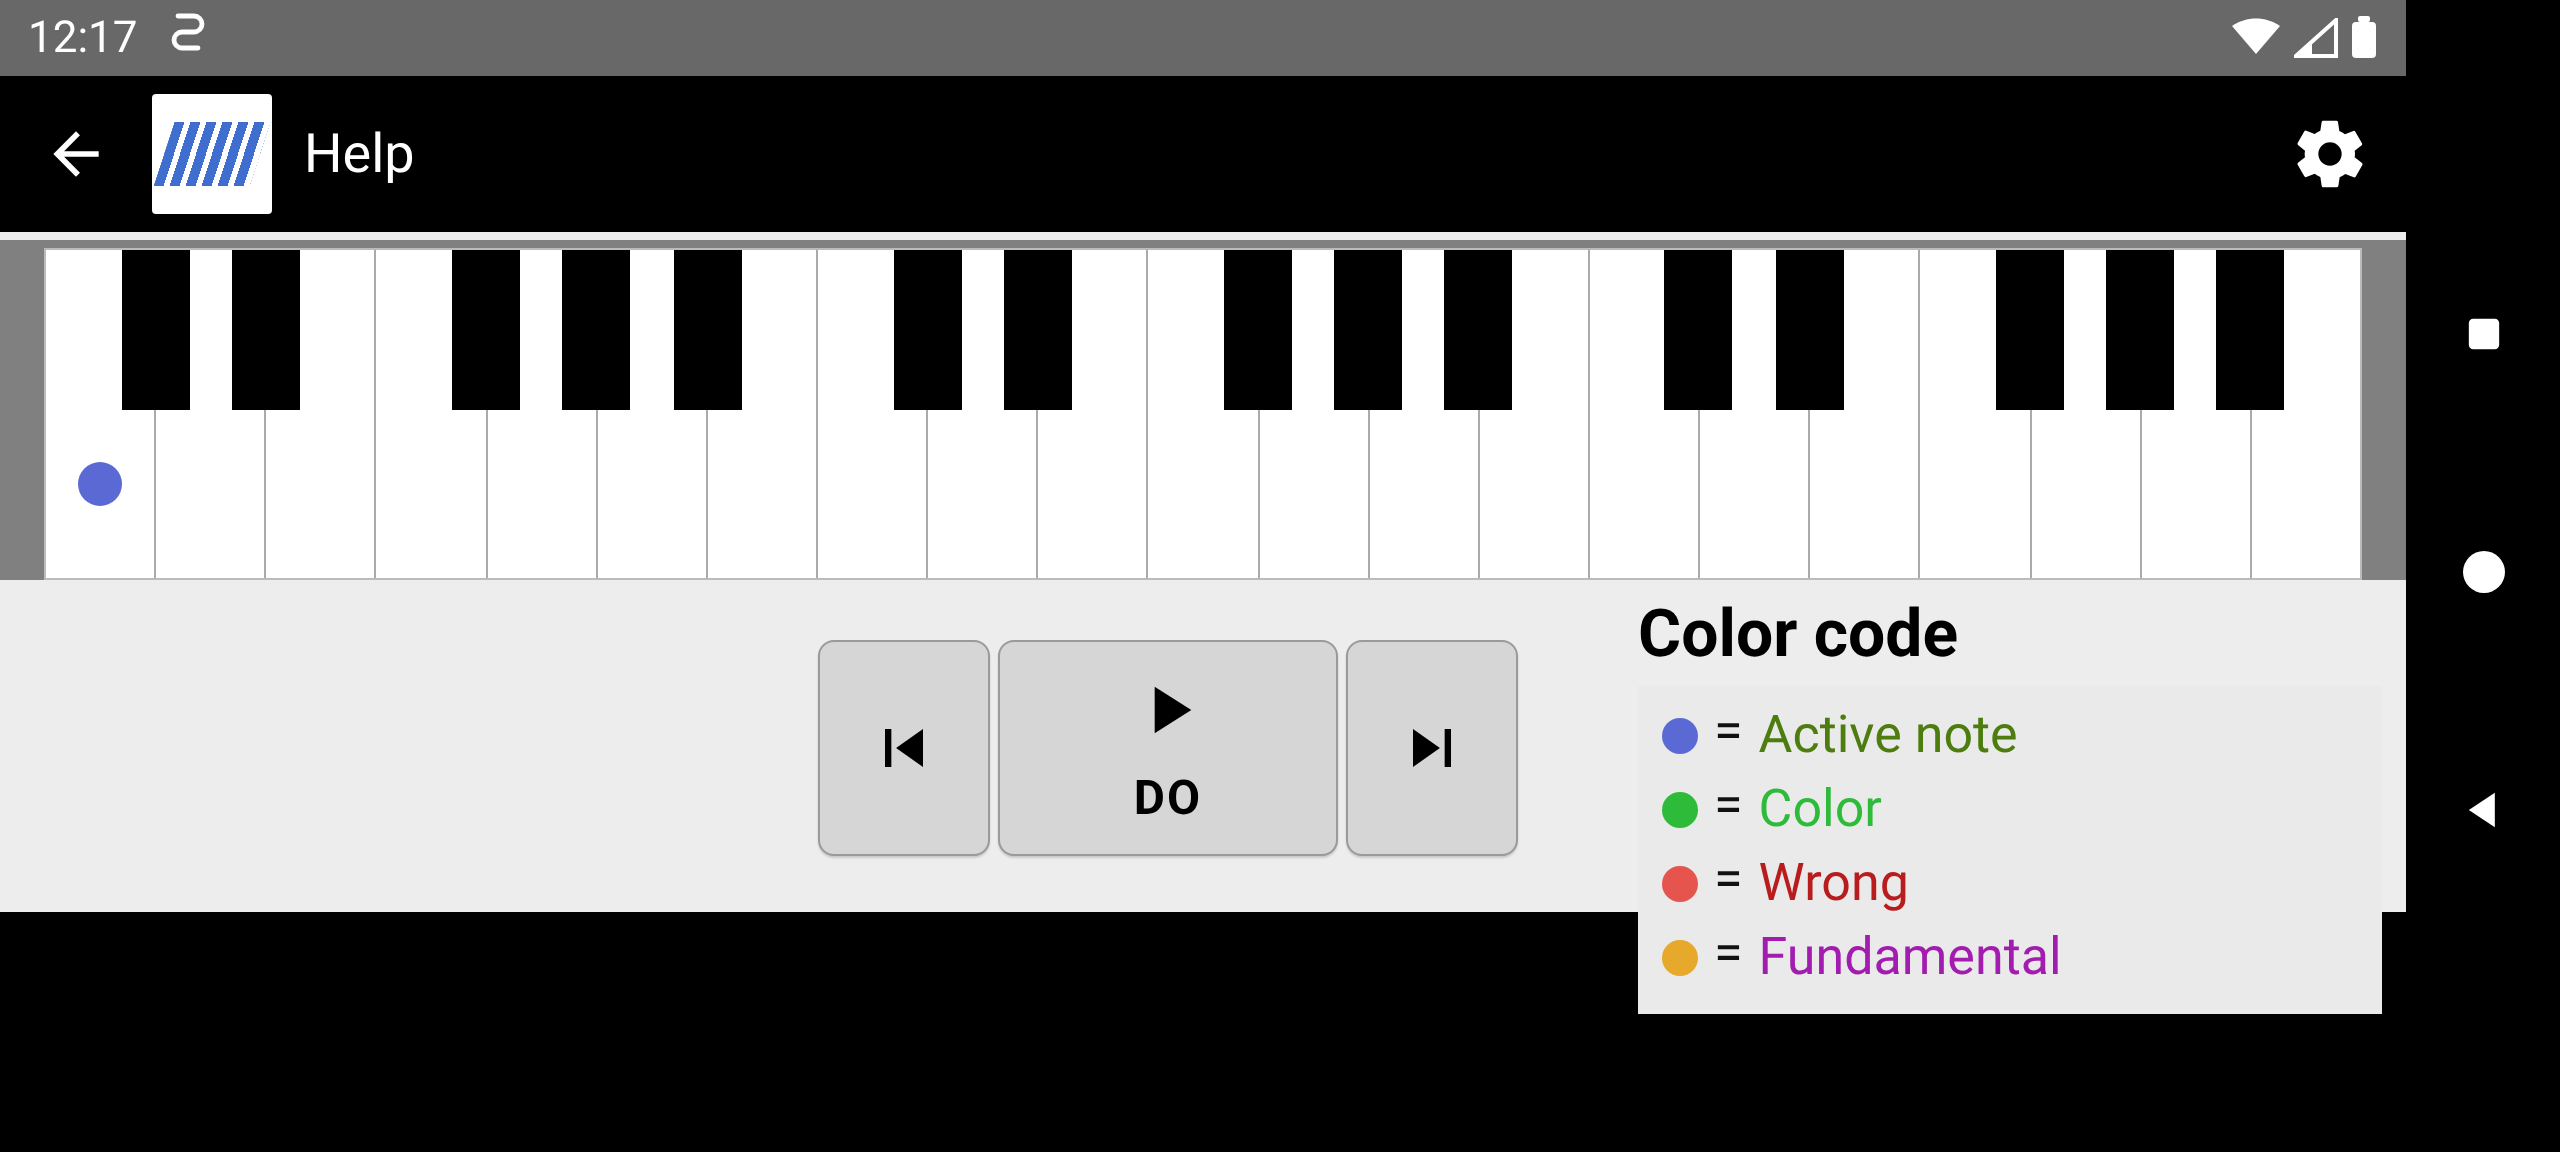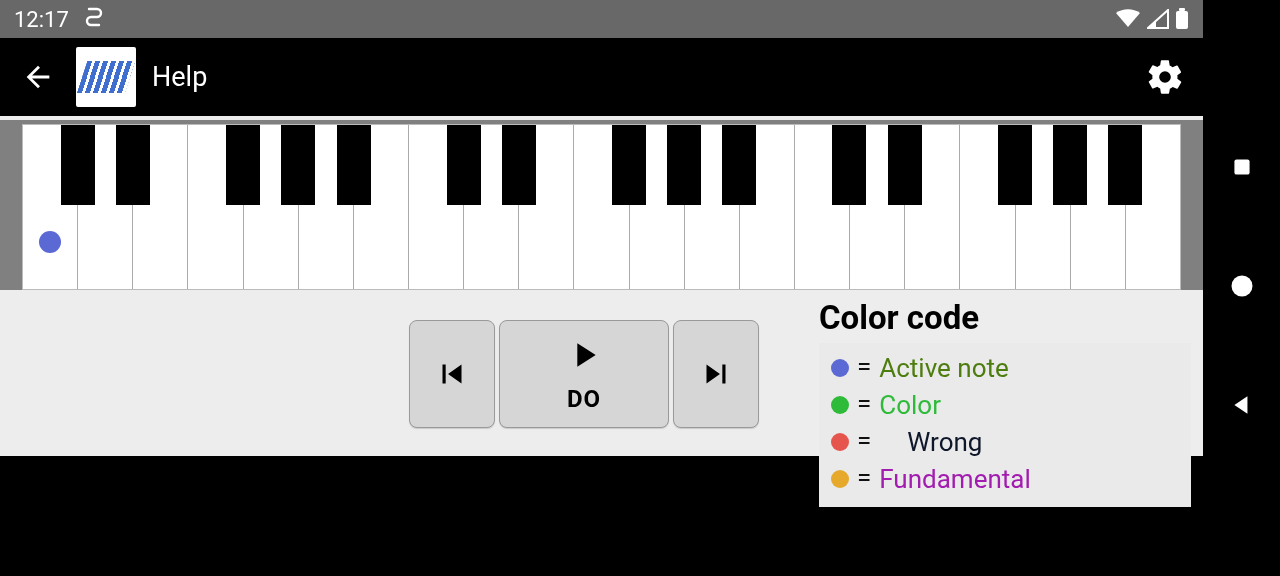"Wrong" span.legend-label { color: #0f172a -> #b91c1c; margin-left: 28px -> none }
